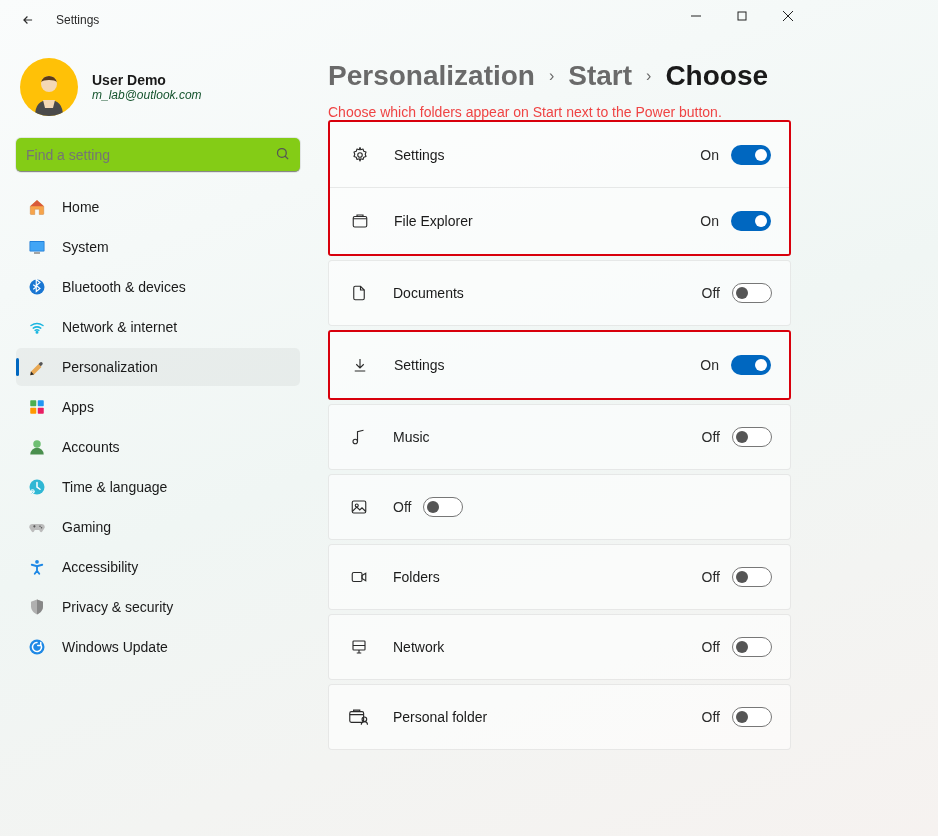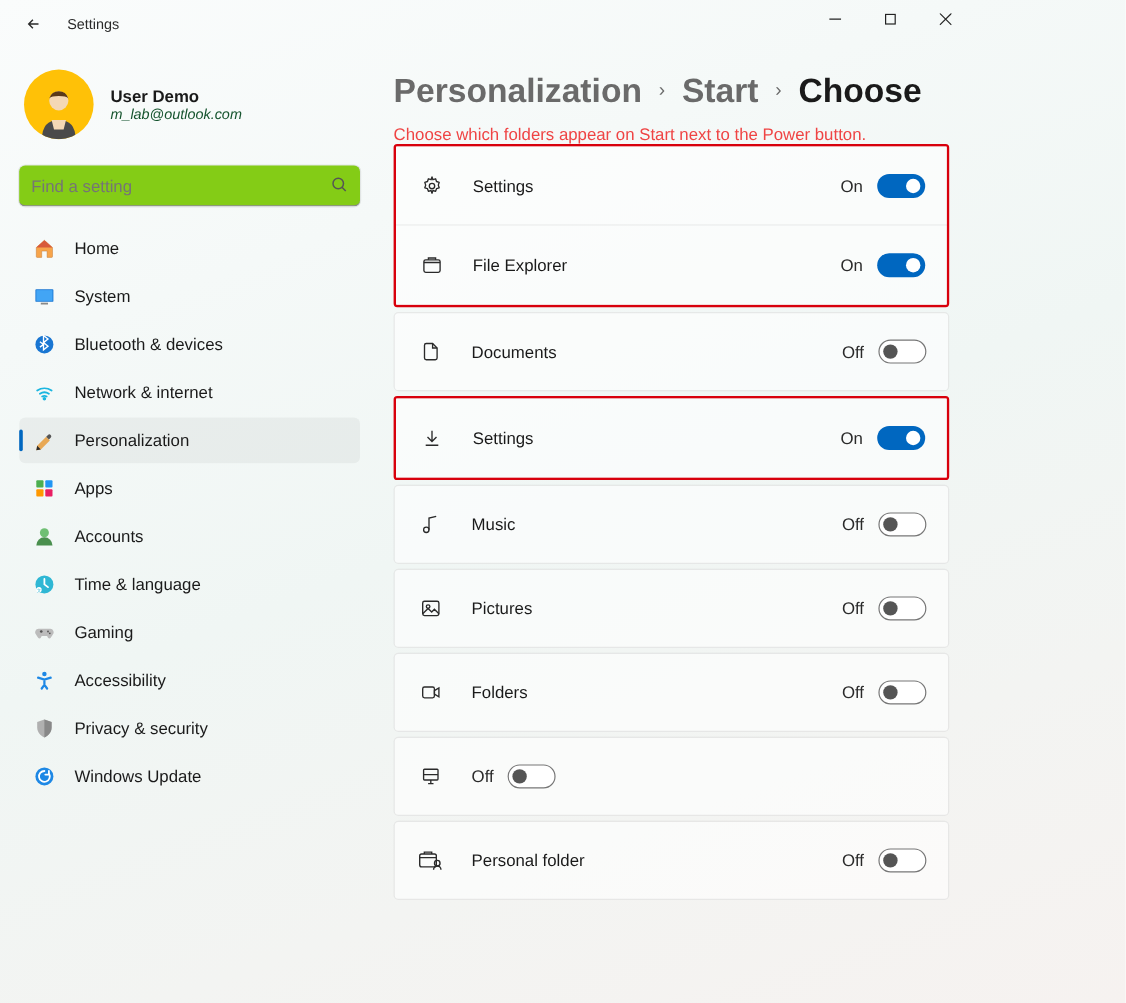"Pictures" span.row-label { html: <span>Pictures</span> -> none }
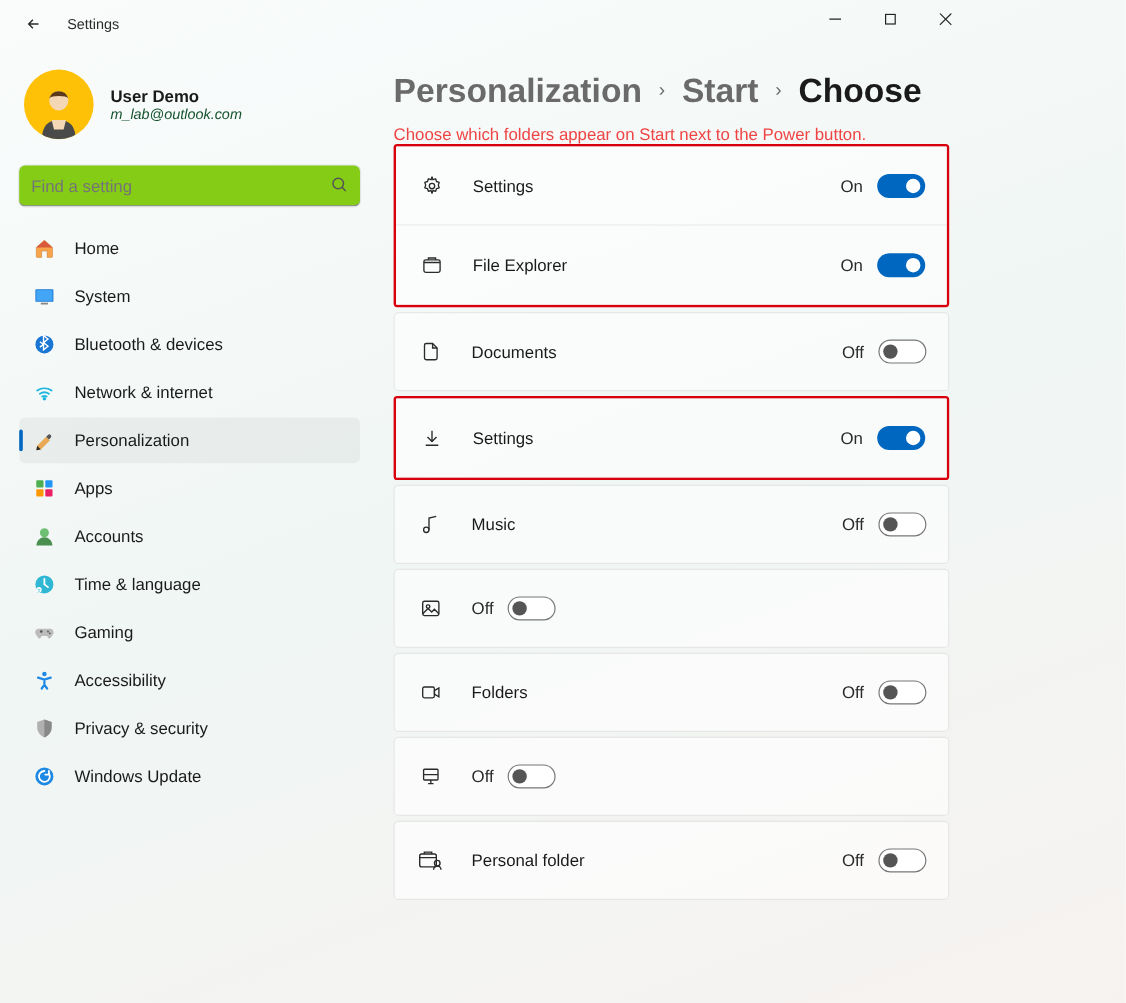"Network" span.row-label { html: none -> <span>Network</span> }
